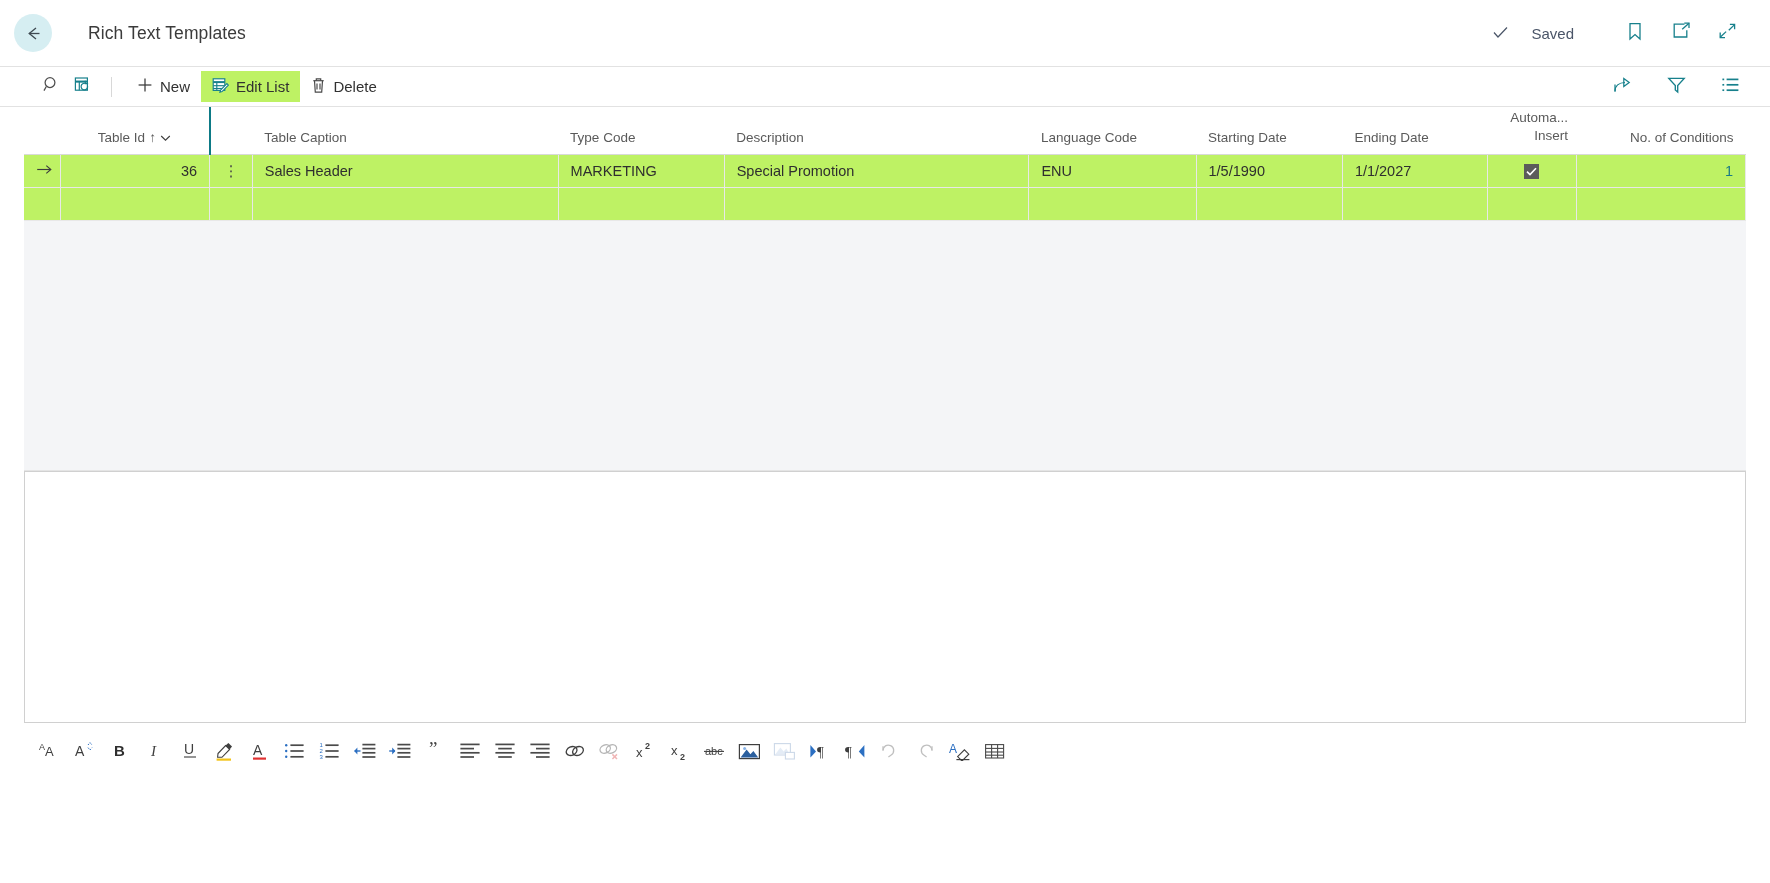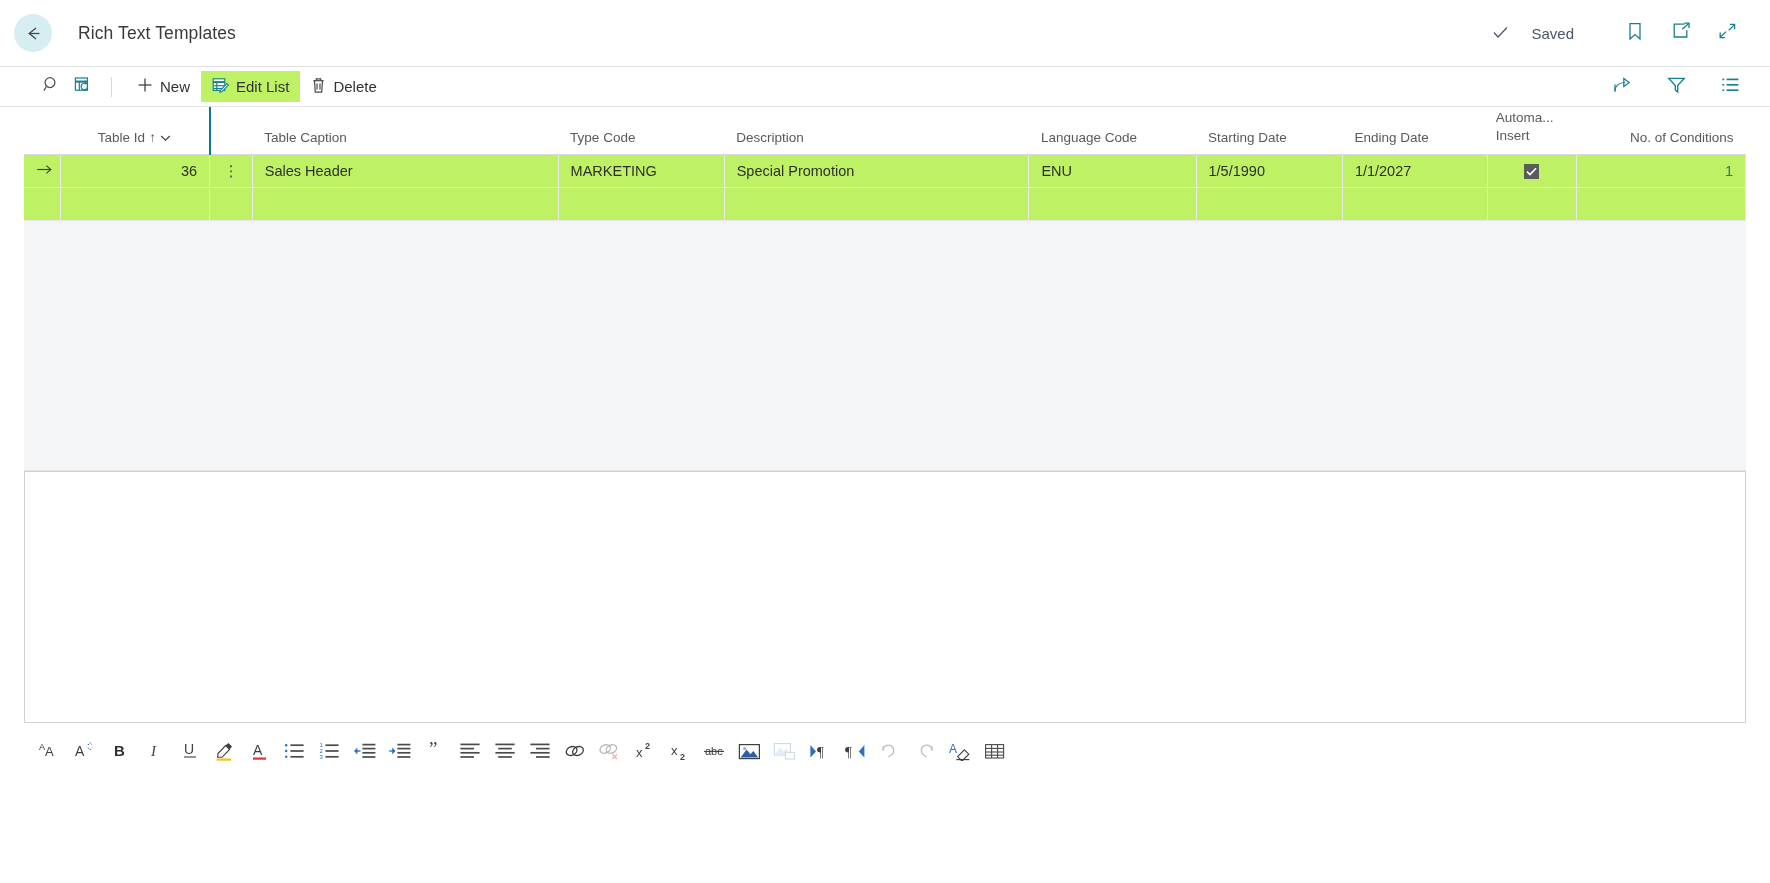"Rich Text Templates" .page-title { margin-left: 26px -> 36px }
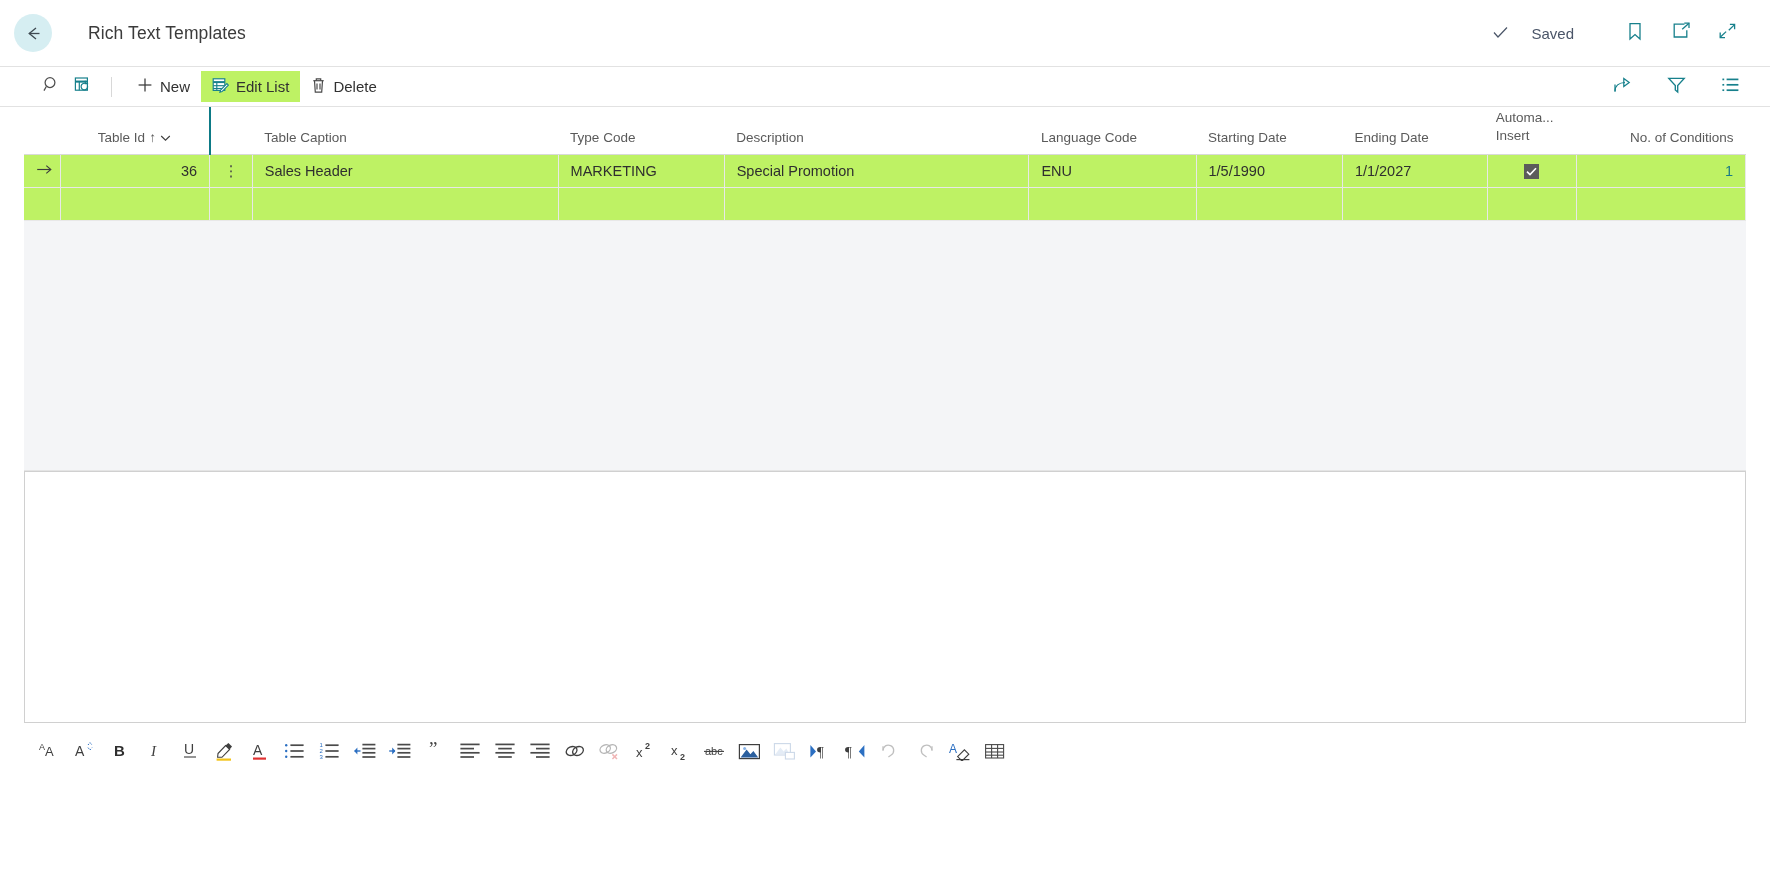"Automa..." div { text-align: none -> right }
